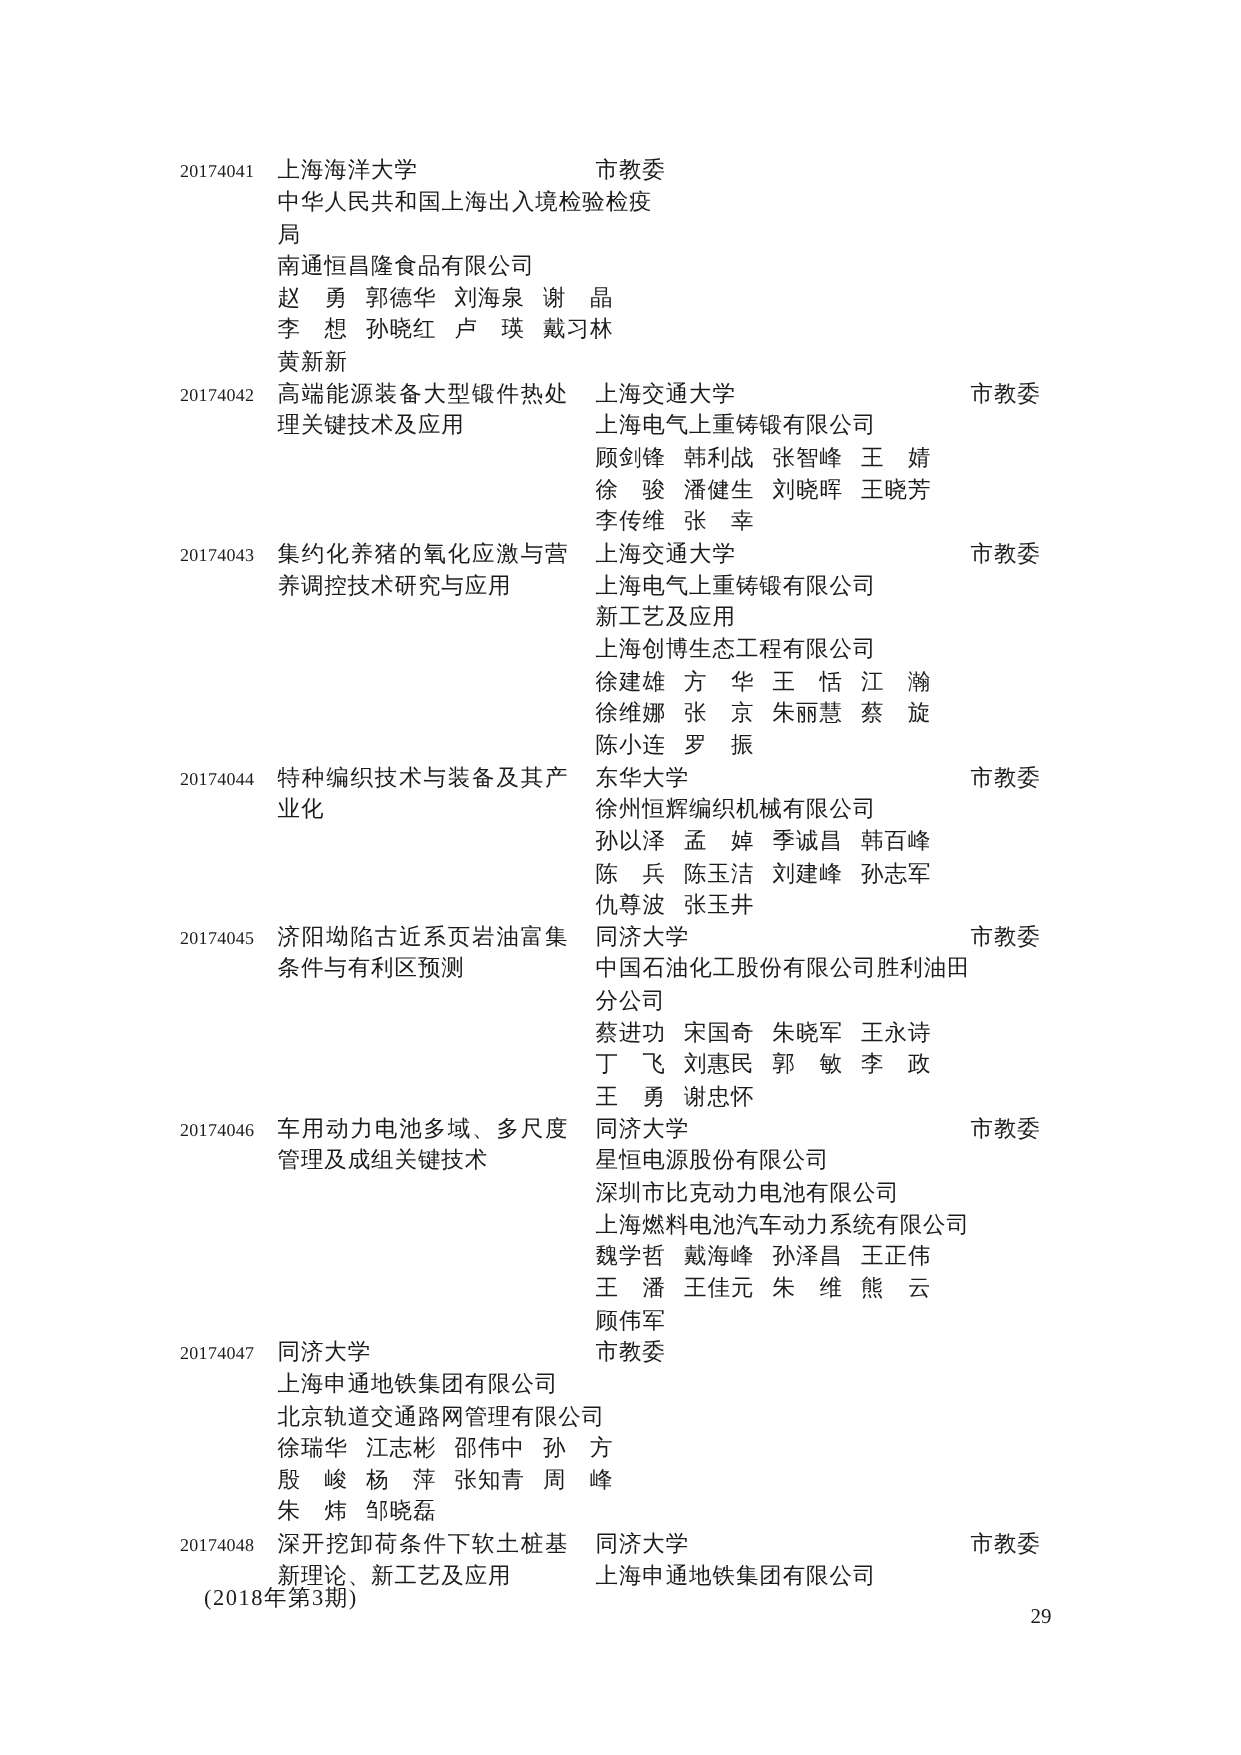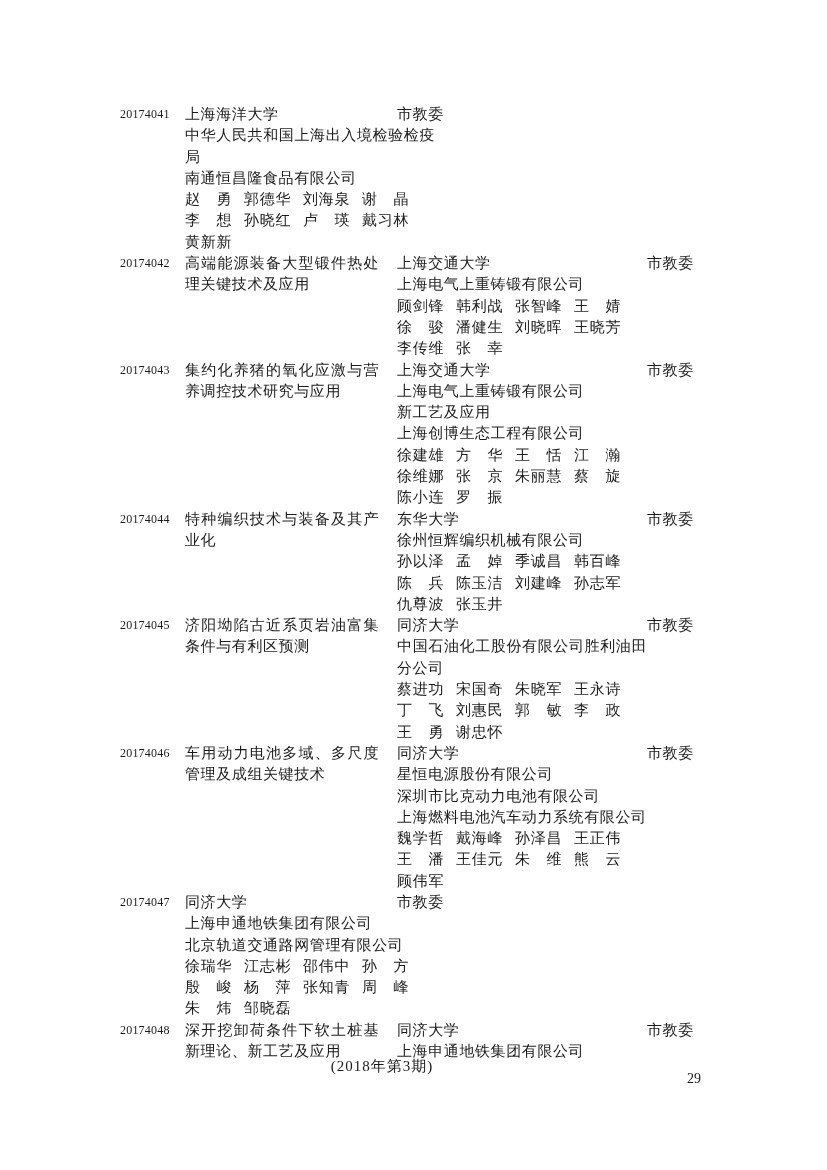"(2018年第3期)" .footer-issue { left: 4px -> 16px; text-align: center -> none }
